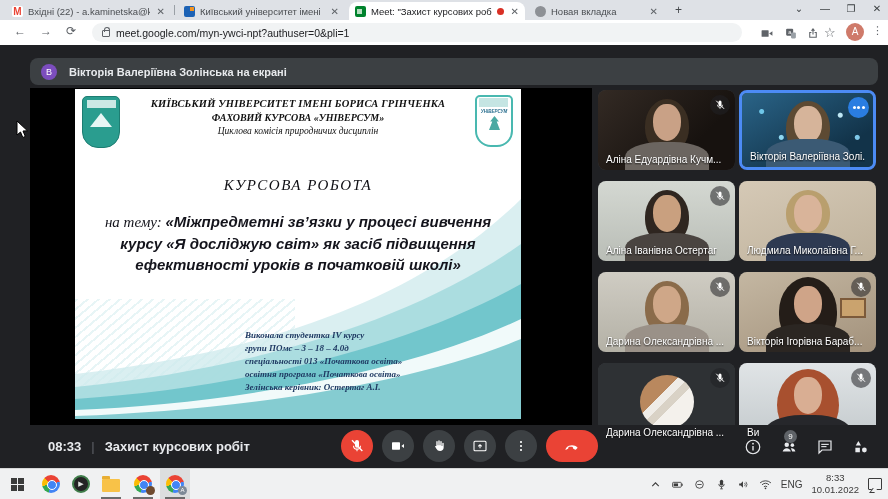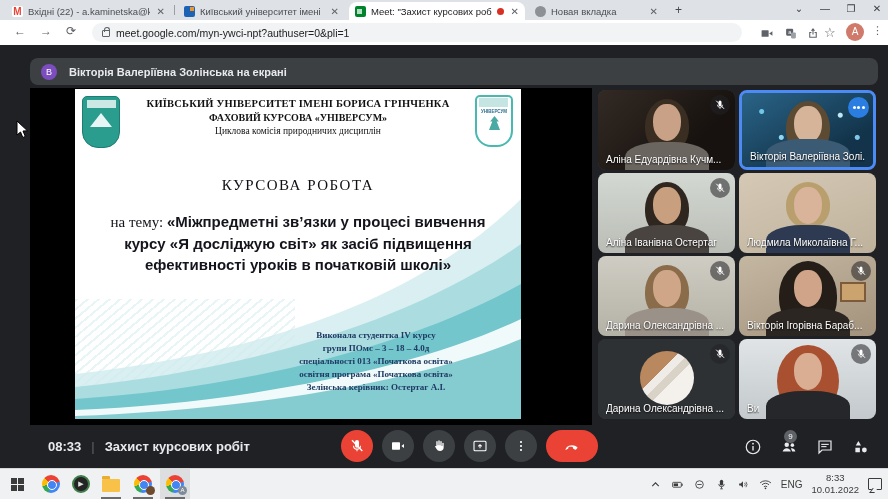"КИЇВСЬКИЙ УНІВЕРСИТЕТ ІМЕНІ БОРИСА" #share { font-style: none -> italic }
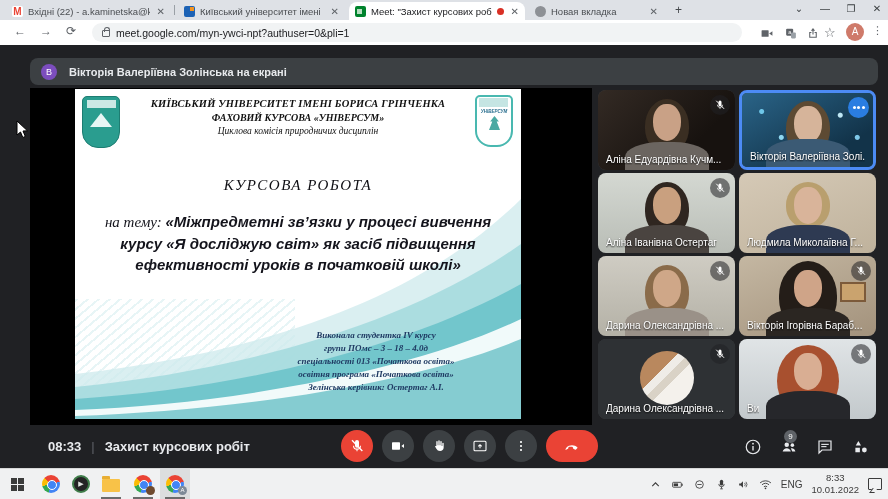"Аліна Едуардівна Кучм..." #tiles { gap: 3px 4px -> 11px 4px }
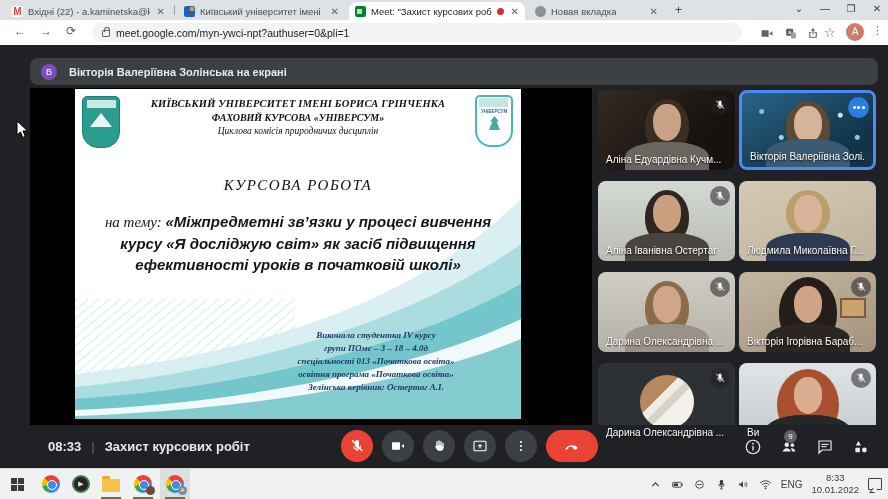"Виконала студентка IV курсу" #slide-author { text-align: center -> none }
